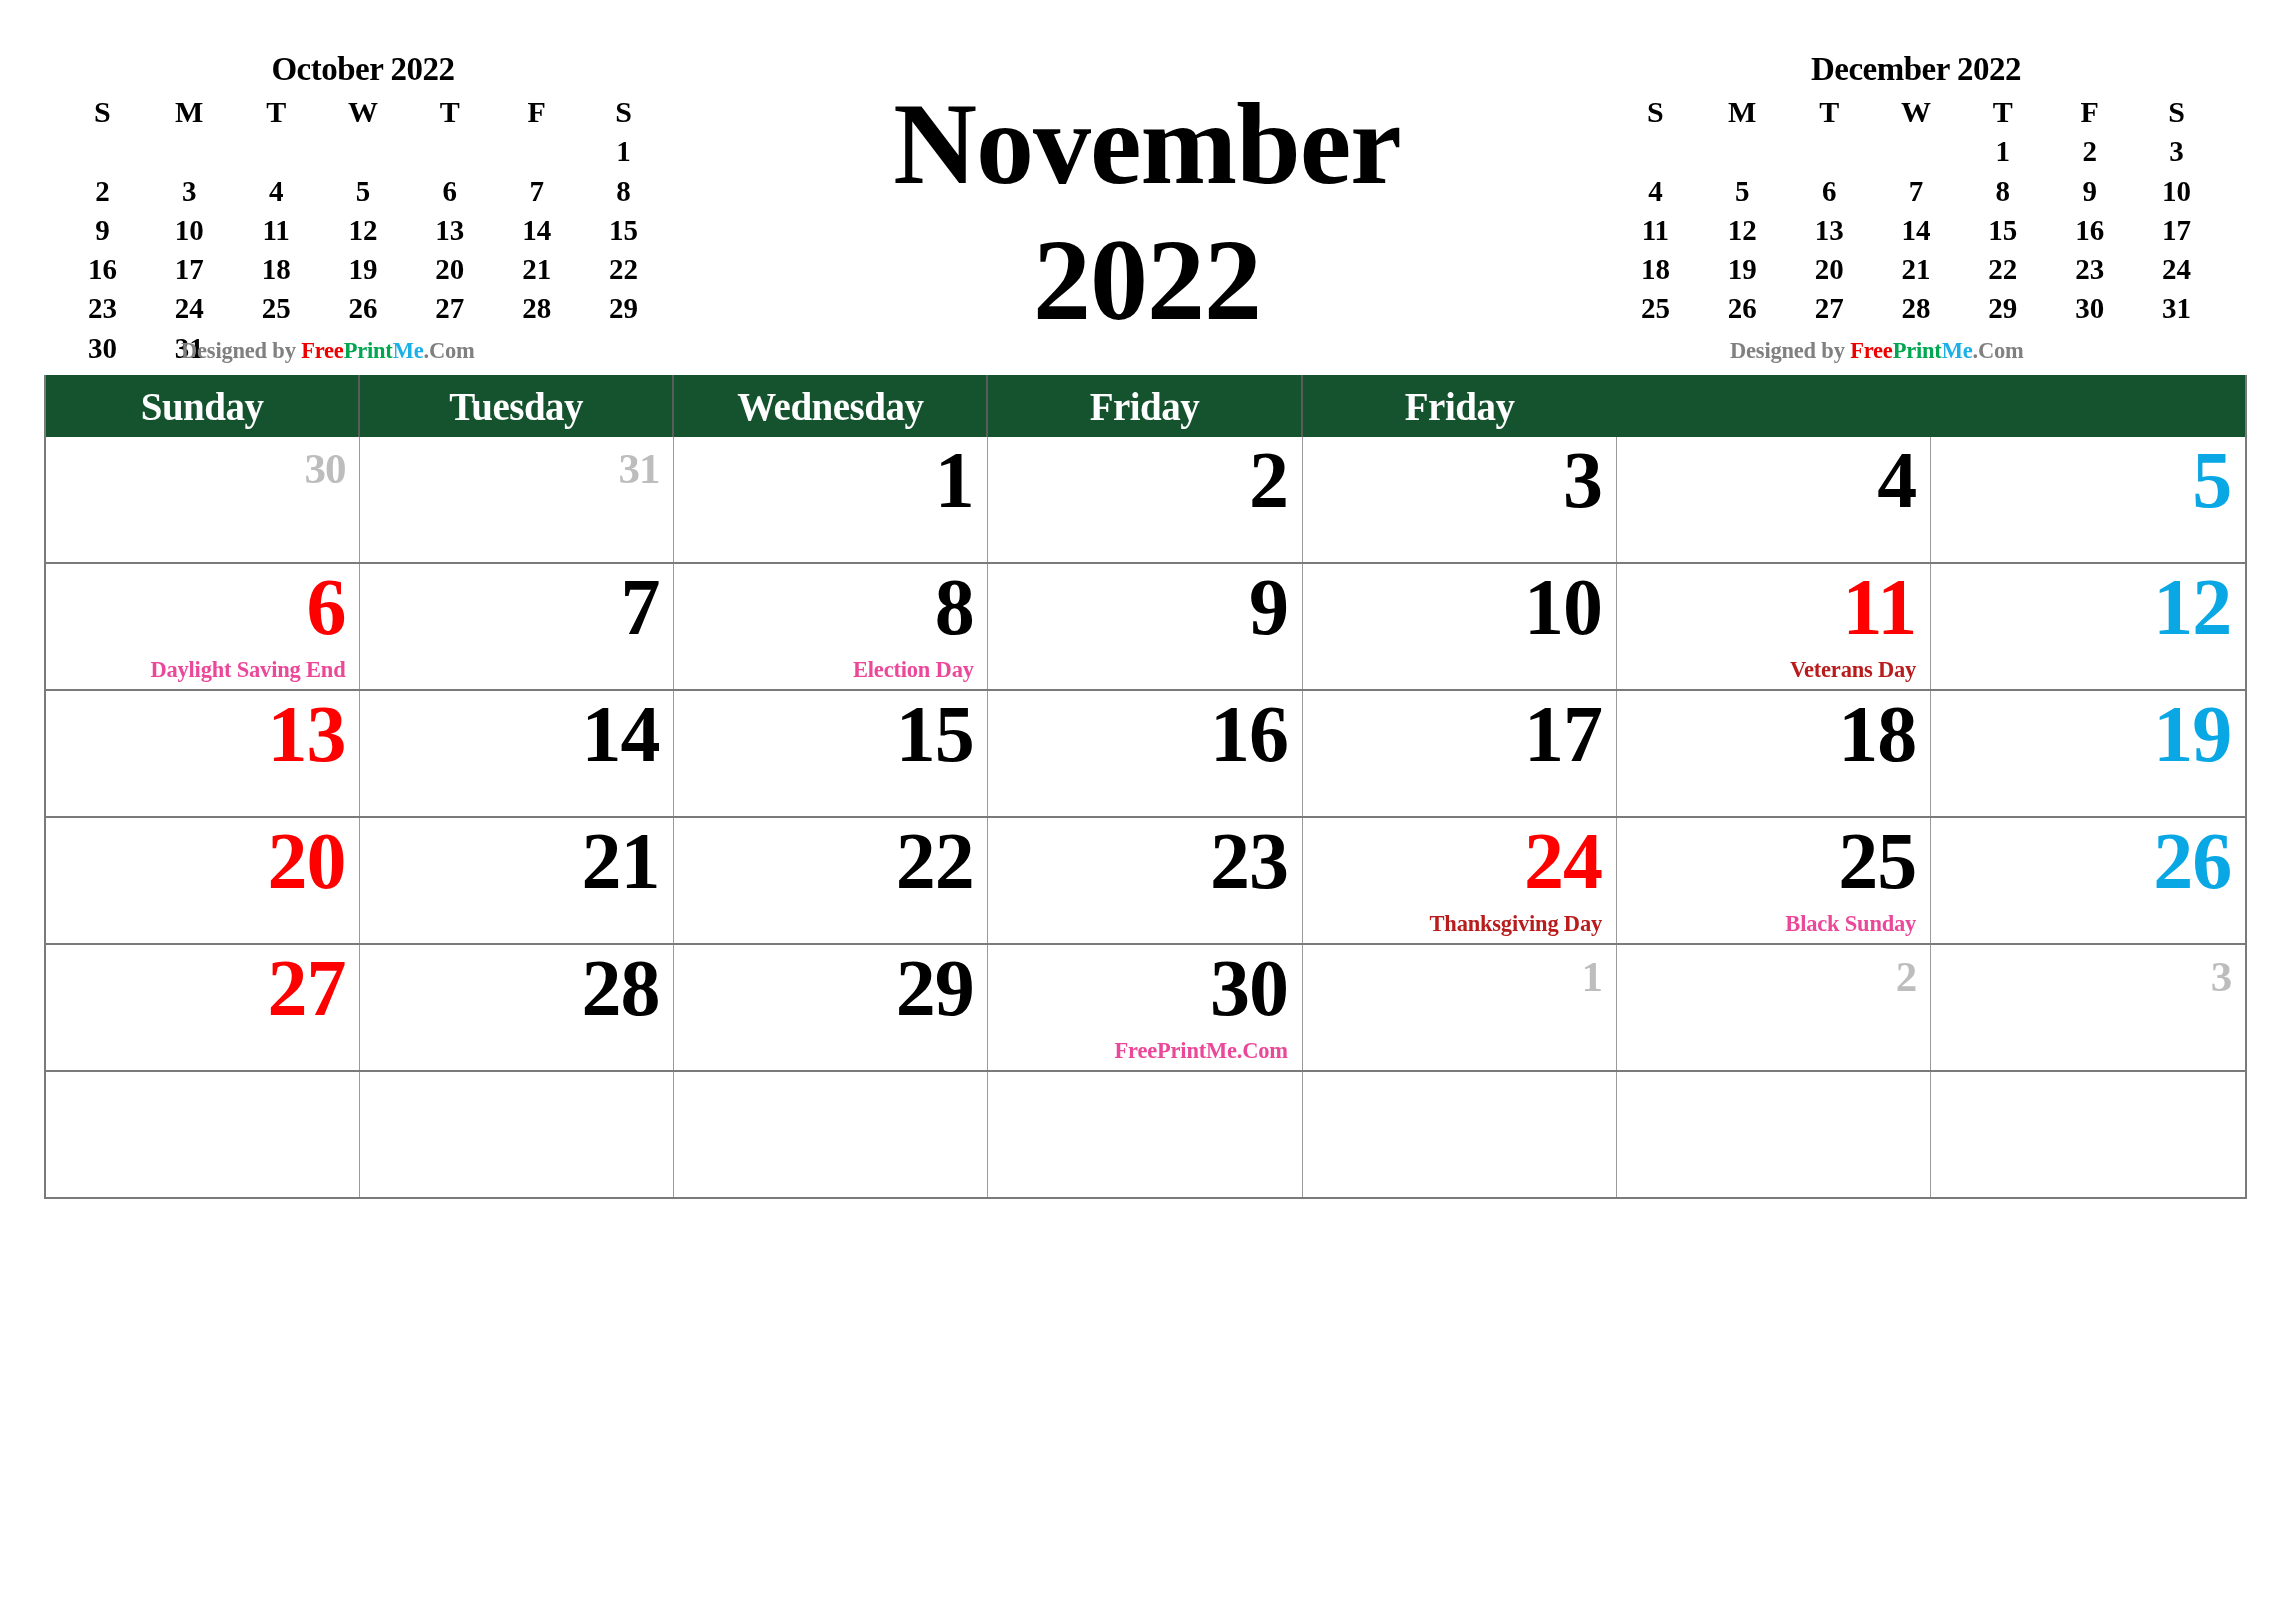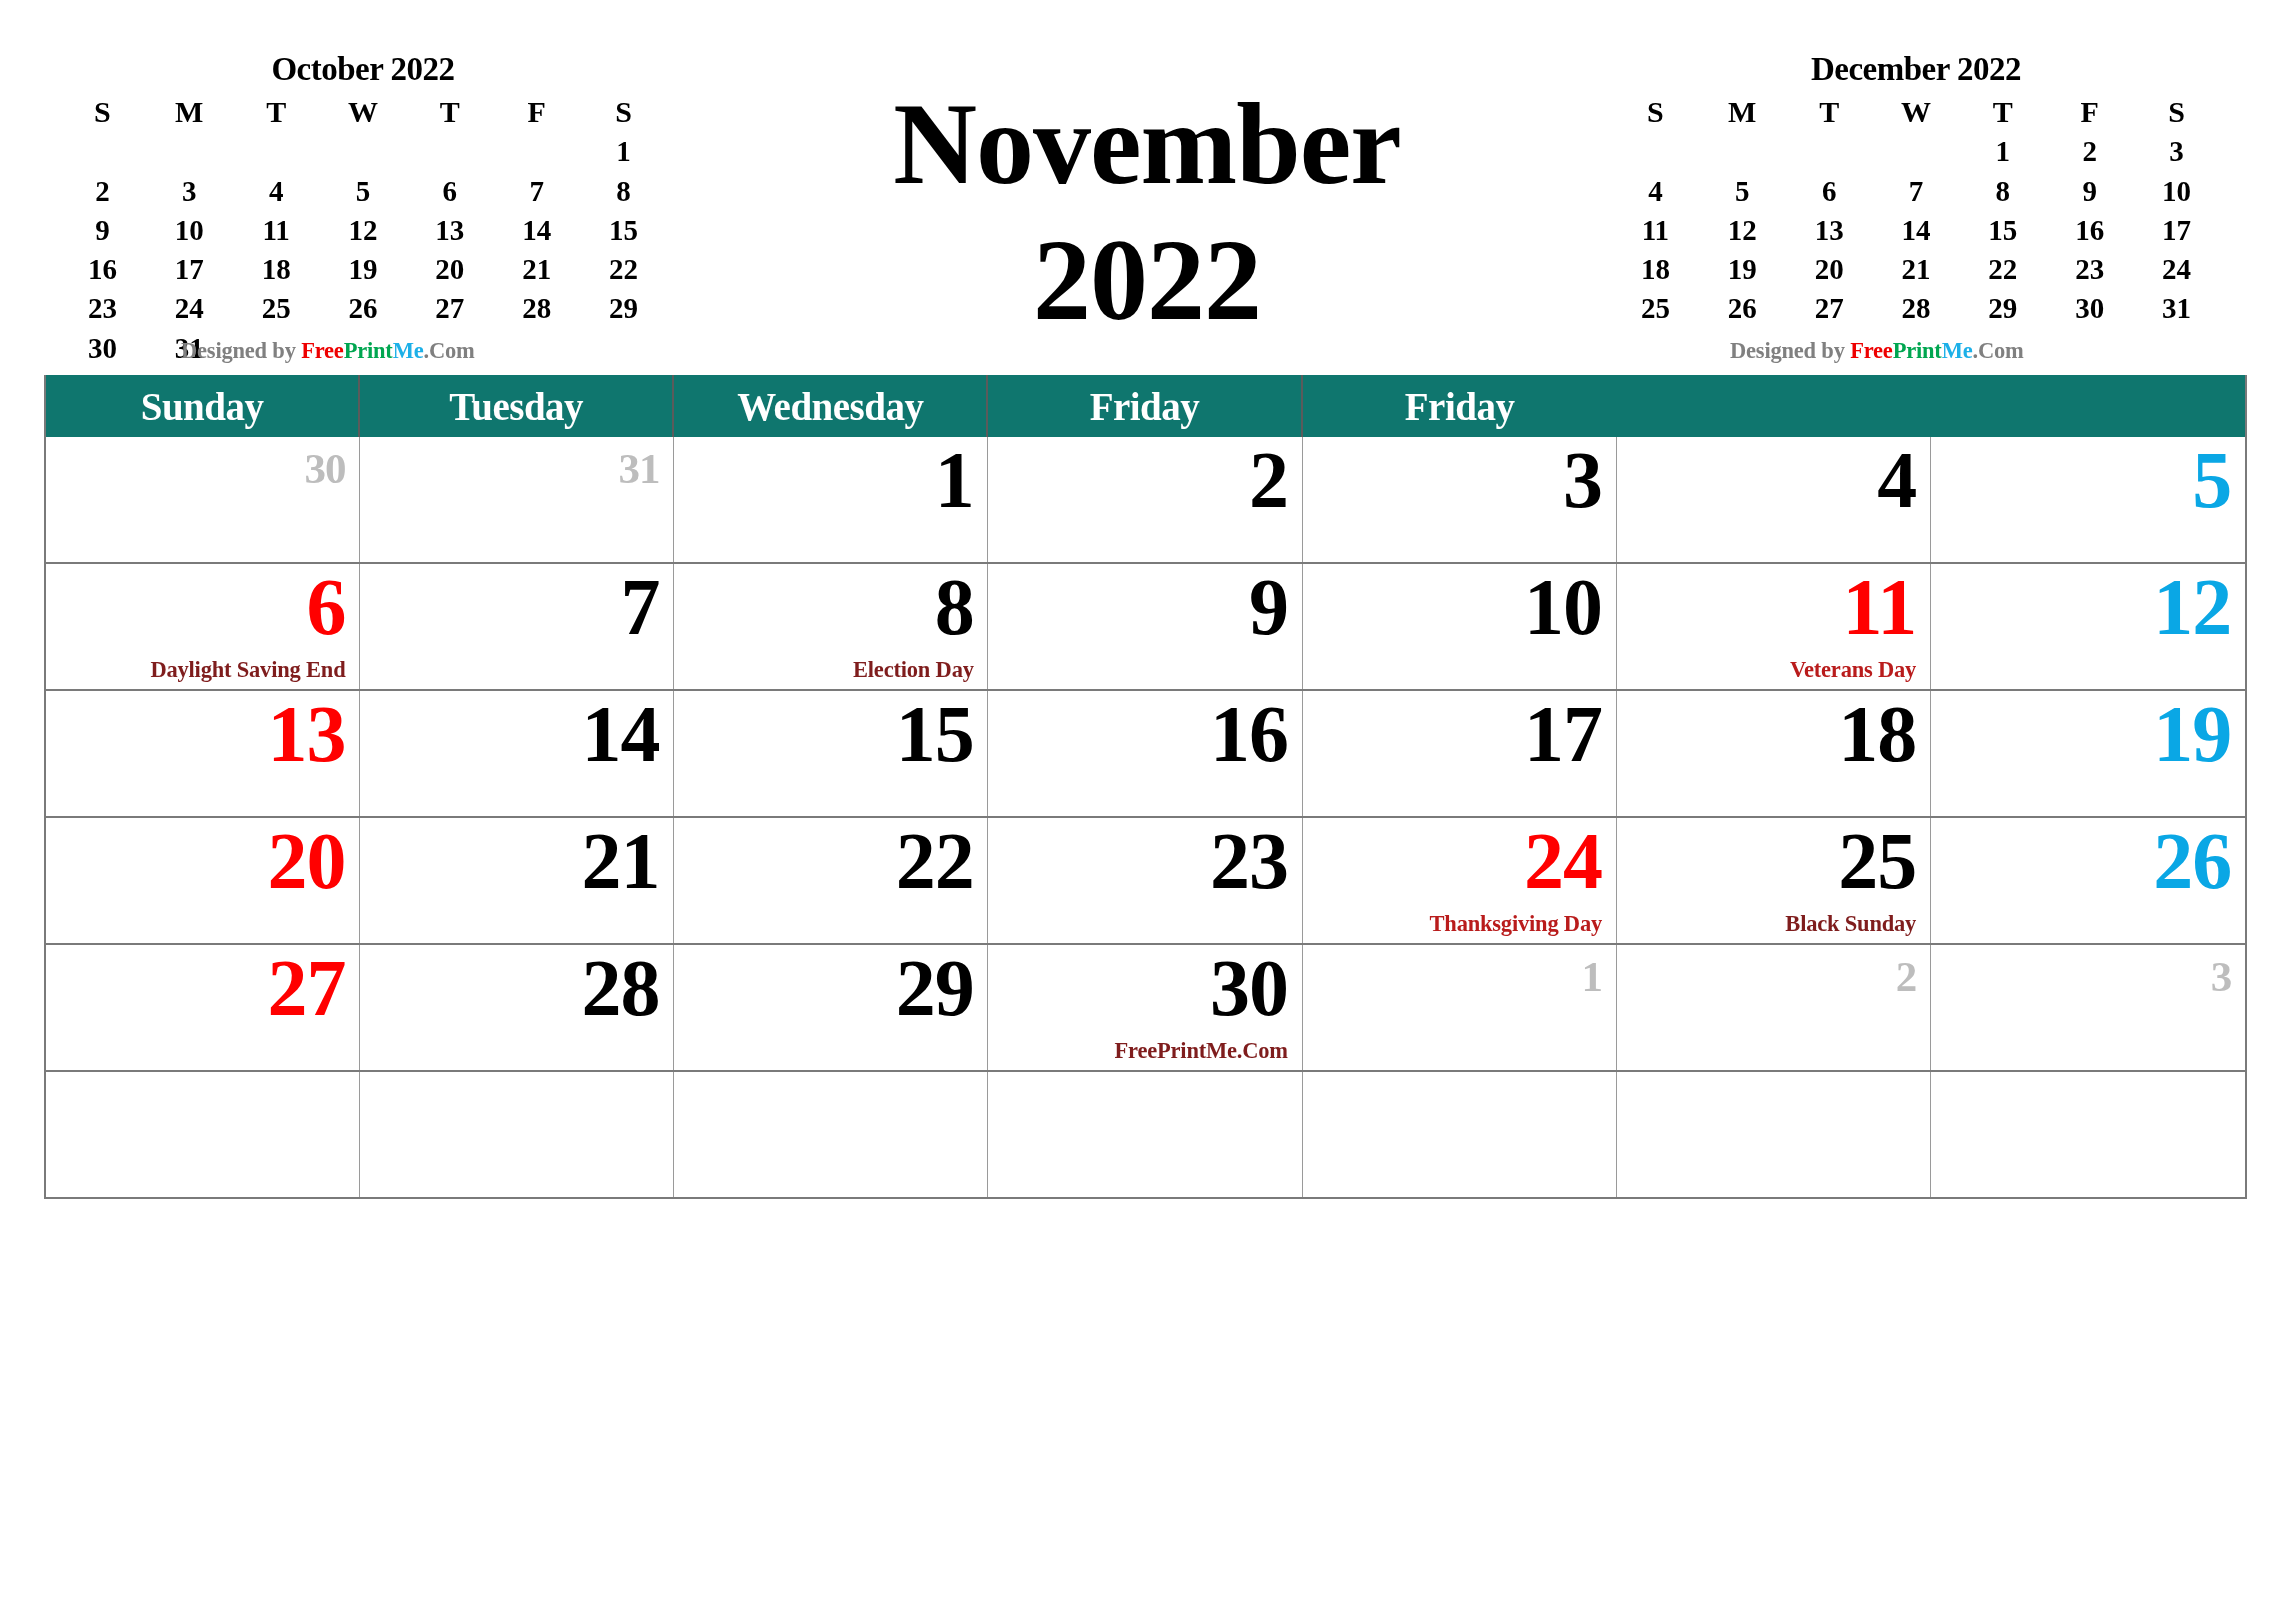"Sunday" .cal-head { background: #0f766e -> #14532d }
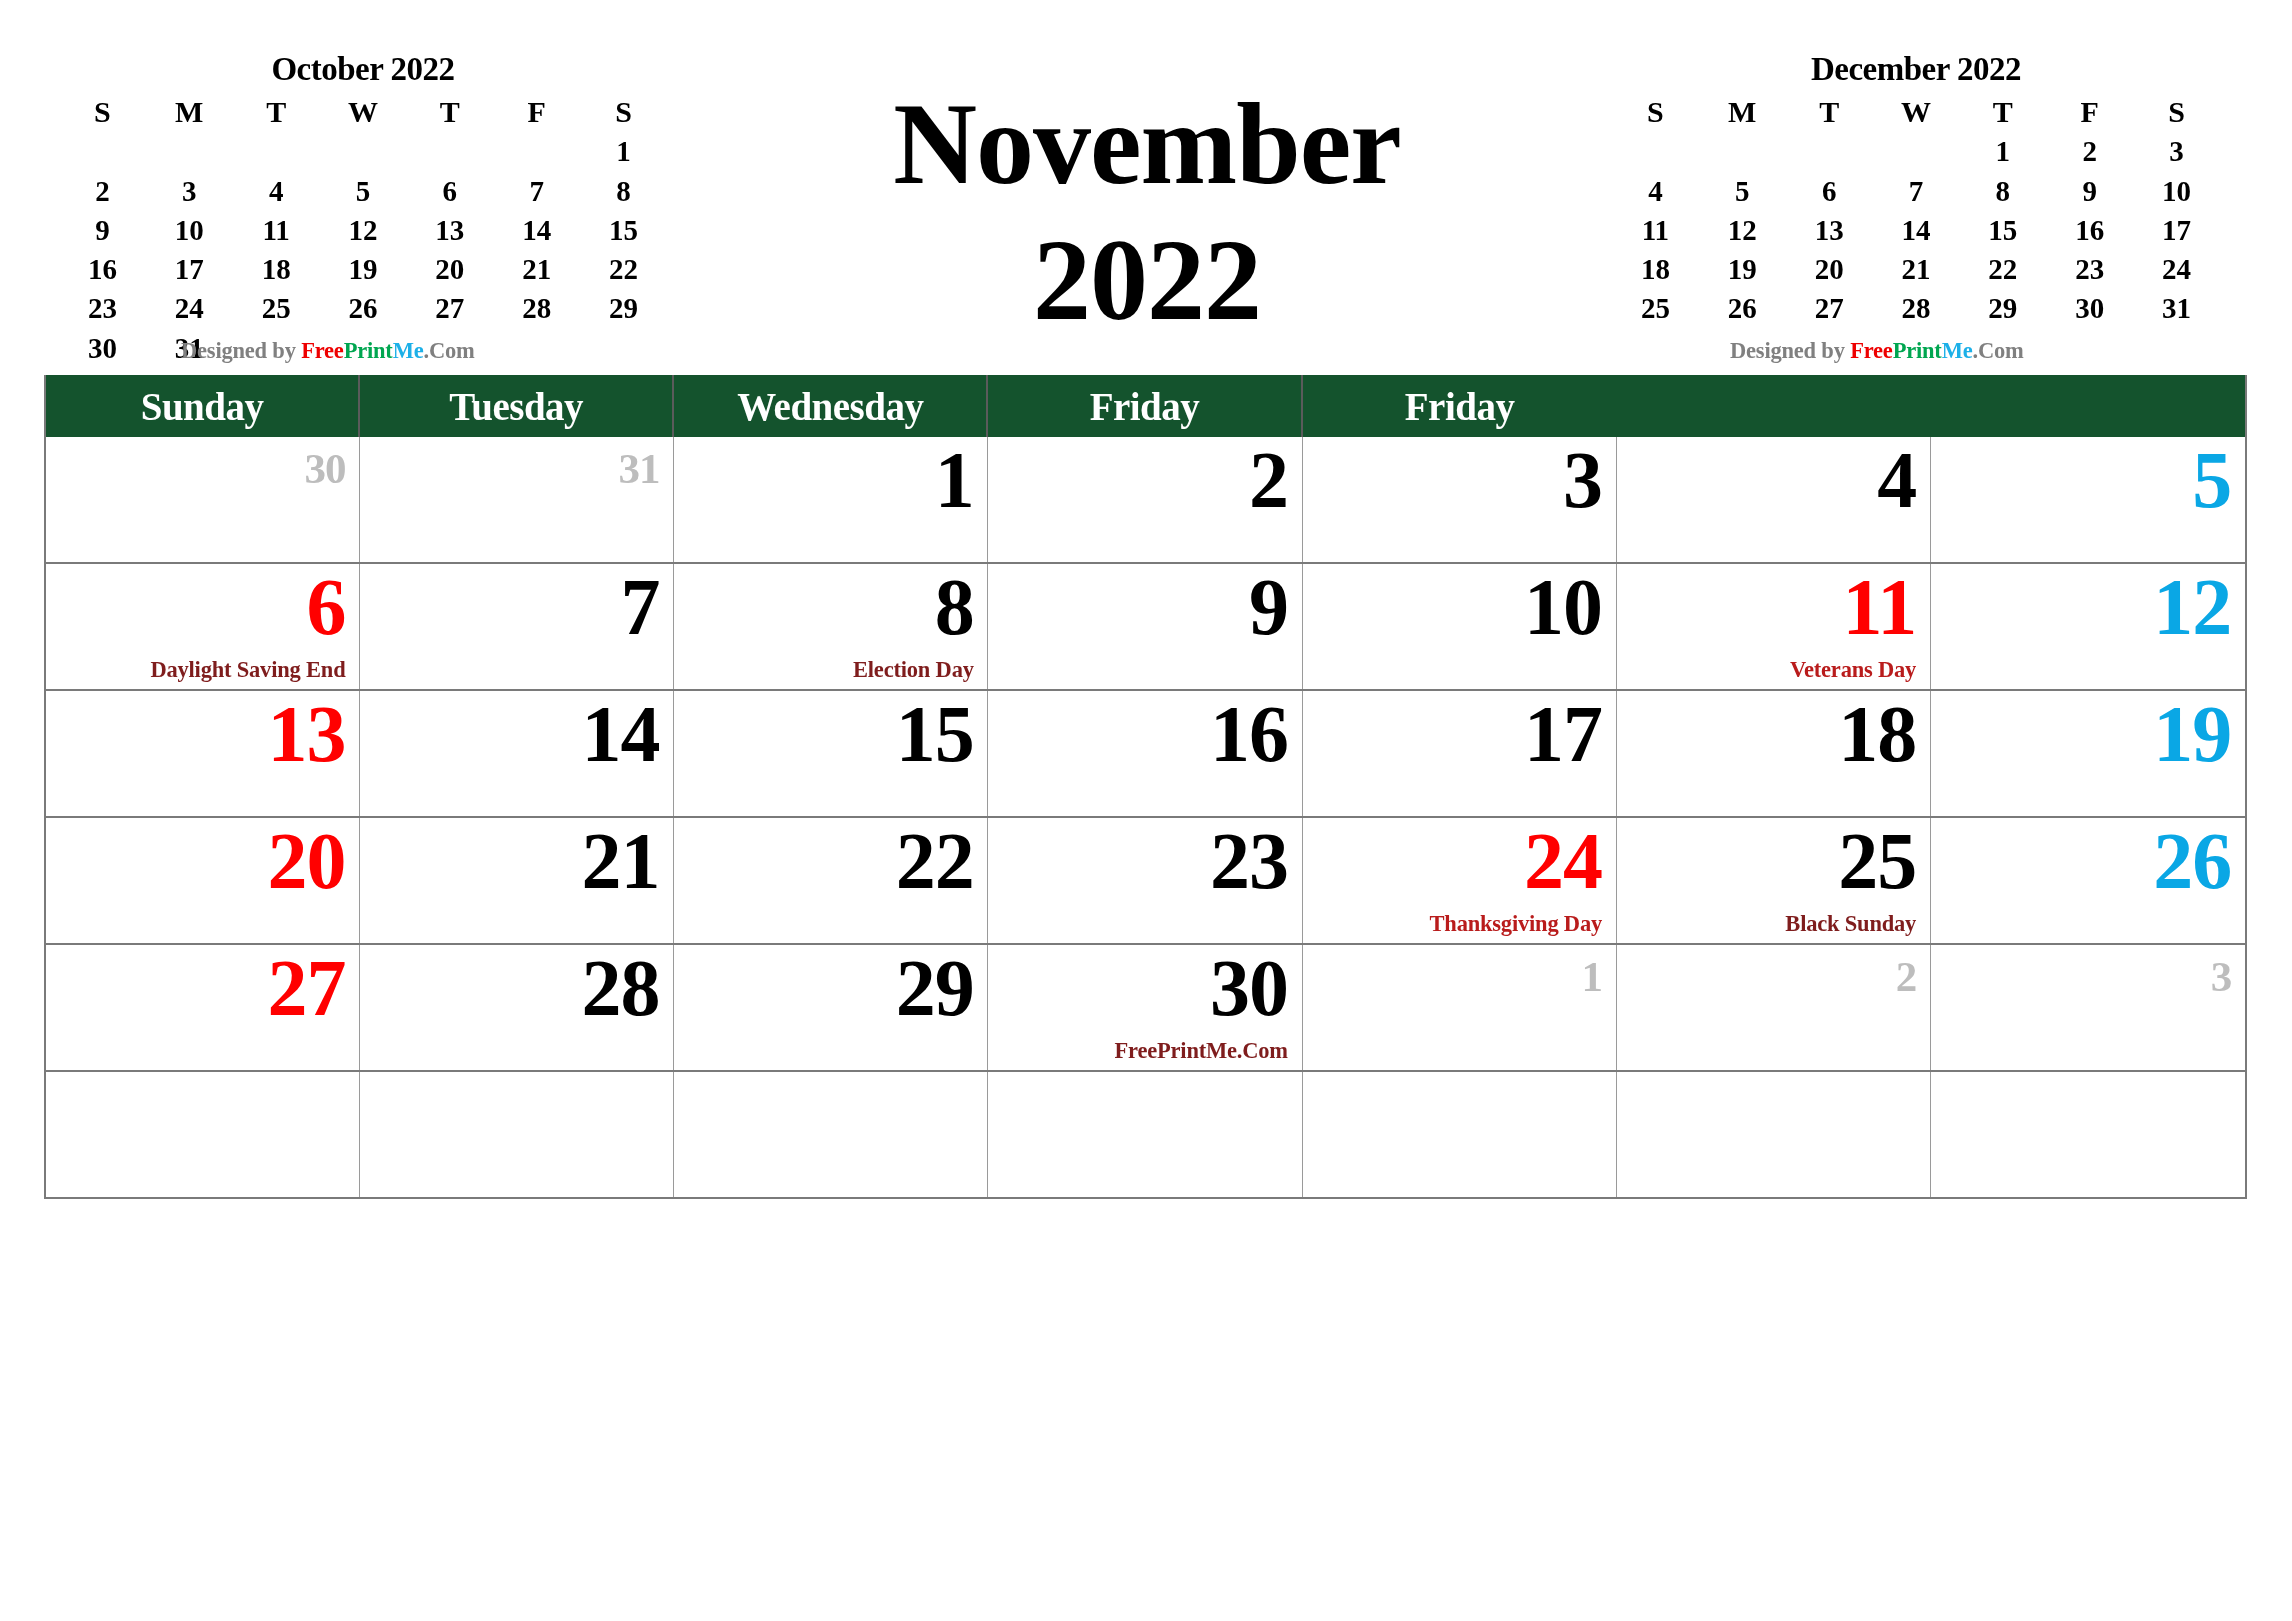"Daylight Saving End" .label { color: #7f1d1d -> #ec4899 }
